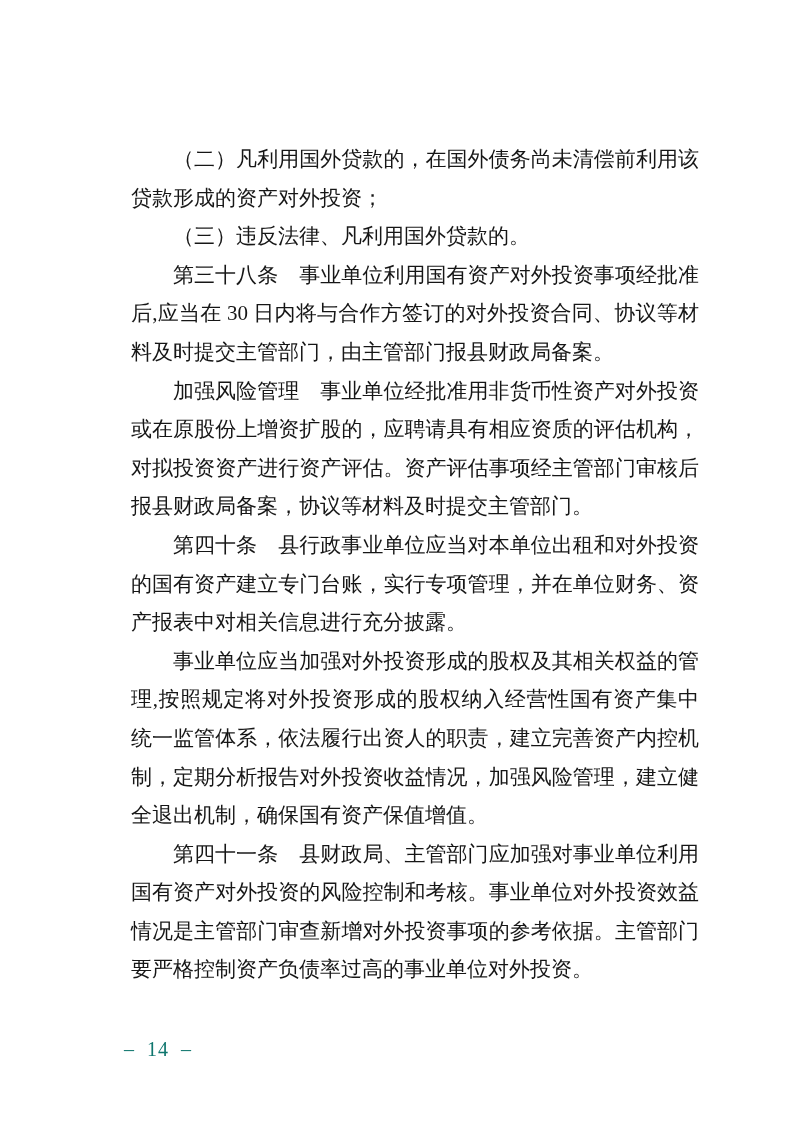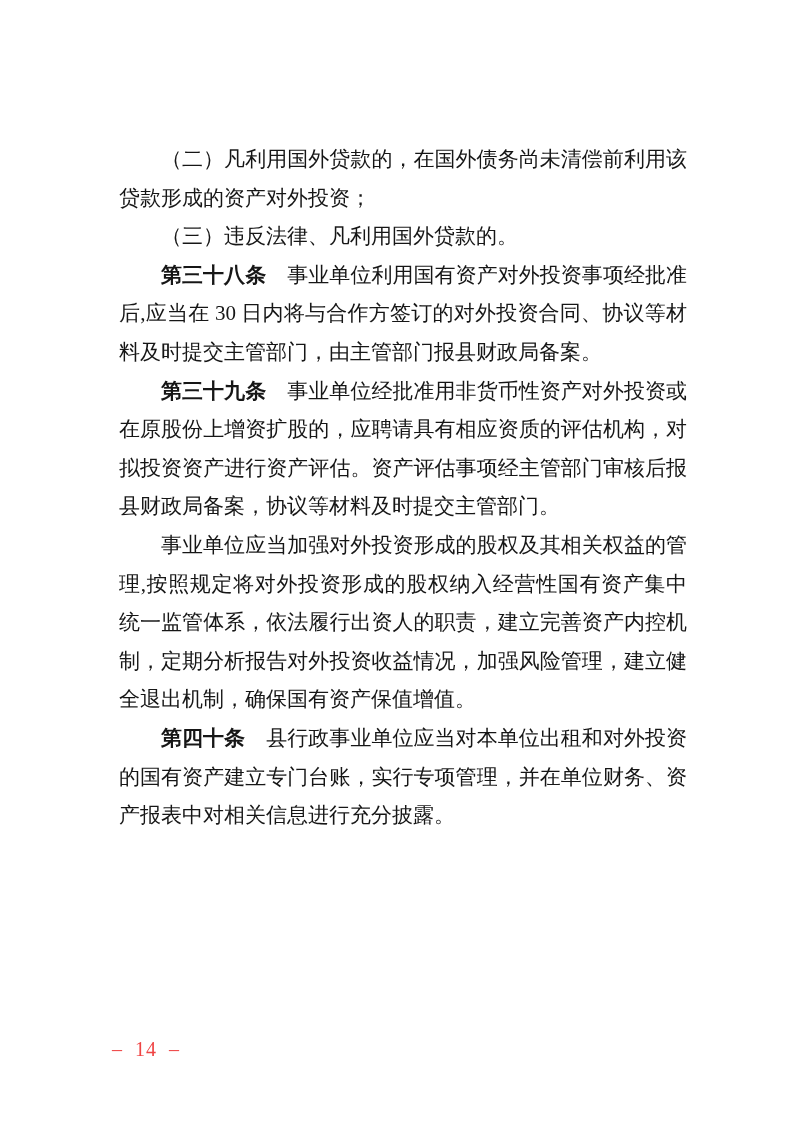"（二）凡利用国外贷款的，在国外债务尚未清偿前利用该贷款形成的资产对外投资；" .page { left: 4px -> 16px }
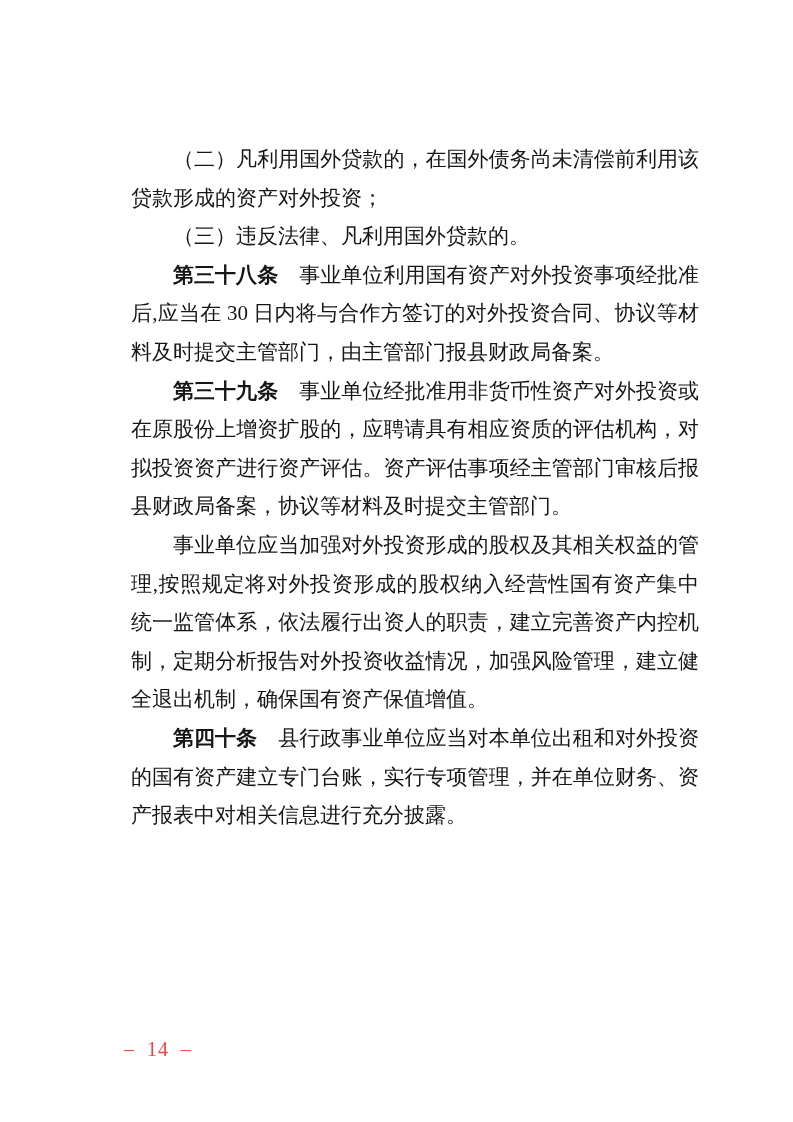"第三十八条" .doc p b { font-weight: bold -> normal }
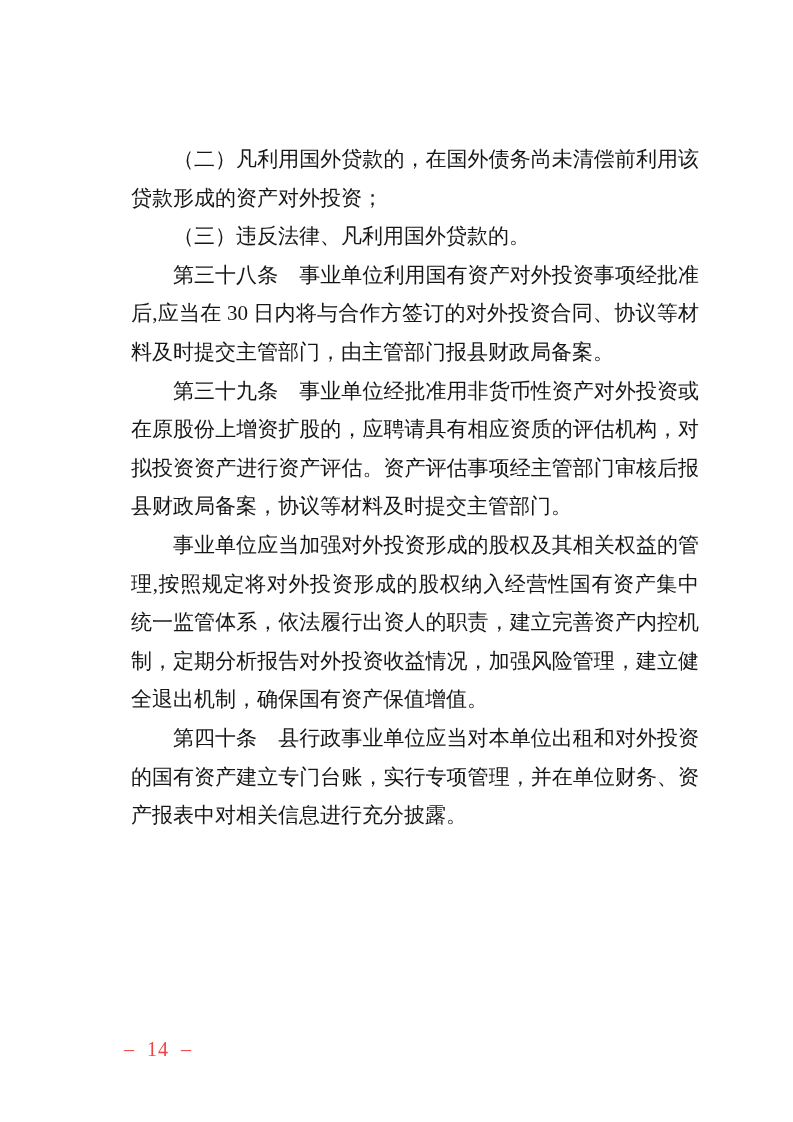"第三十九条" b { text: 第三十九条 -> 加强风险管理 }
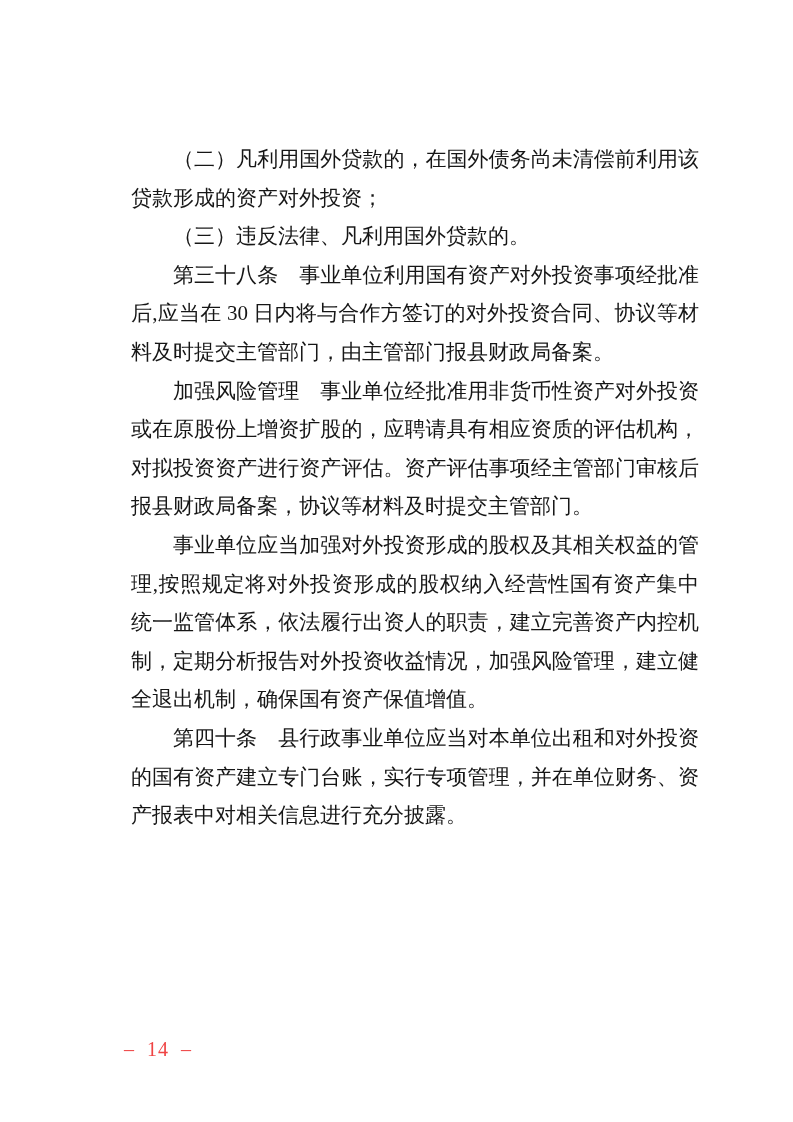"事业单位应当加强对外投资形成的股权及其相关权益的管理,按照规定将对外投资形成的股" p { order: before "第四十条" -> after "第四十条" }
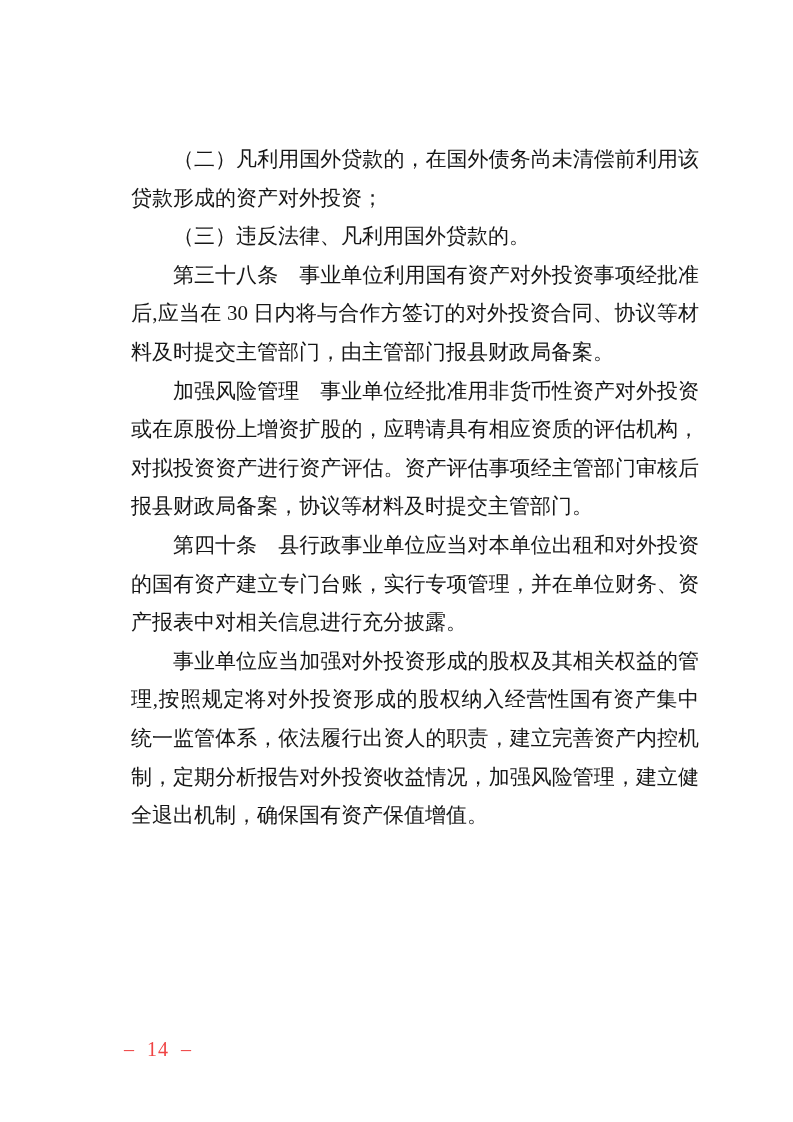"第四十一条" p { html: none -> <p><b>第四十一条</b><span> 县财政局、主管部门应加强对事业单位利用国有资产对外投资的风险控制和考核。事业单位对外投资效益情况是主管部门审查新增对外投资事项的参考依据。主管部门要严格控制资产负债率过高的事业单位对外投资。</span></p> }
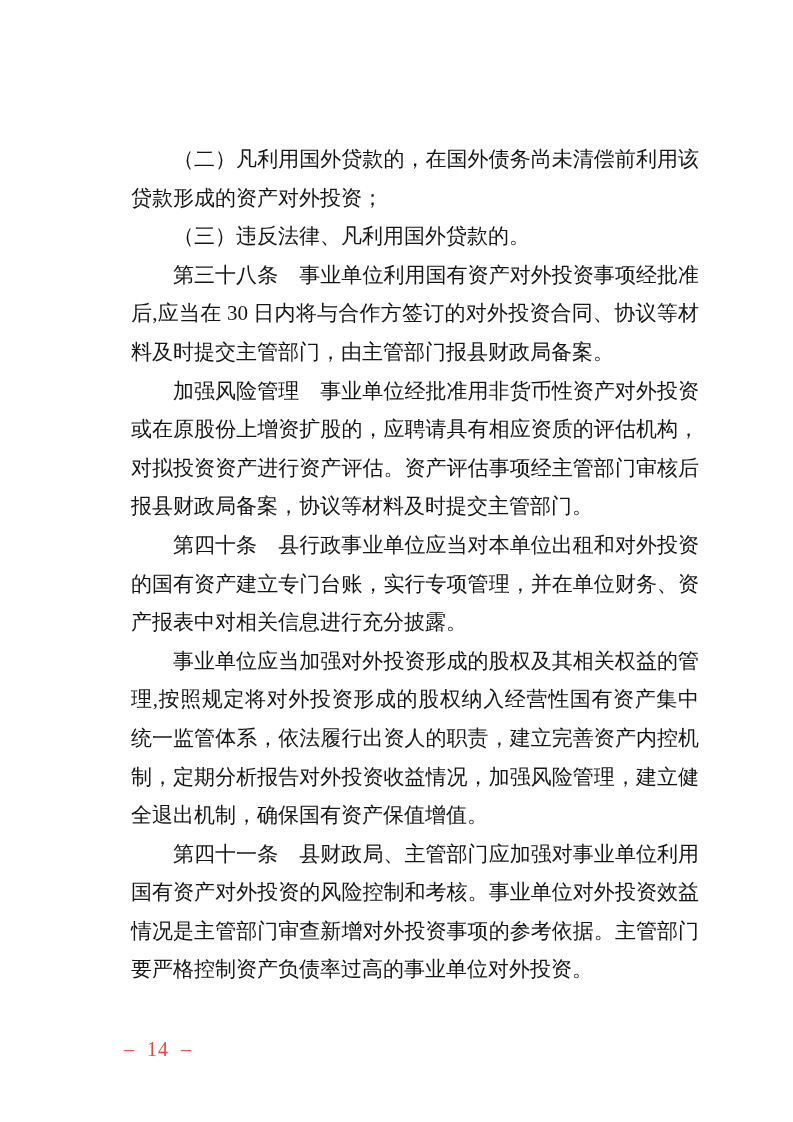"– 14 –" .pagenum { color: #ef4444 -> #0f766e }
